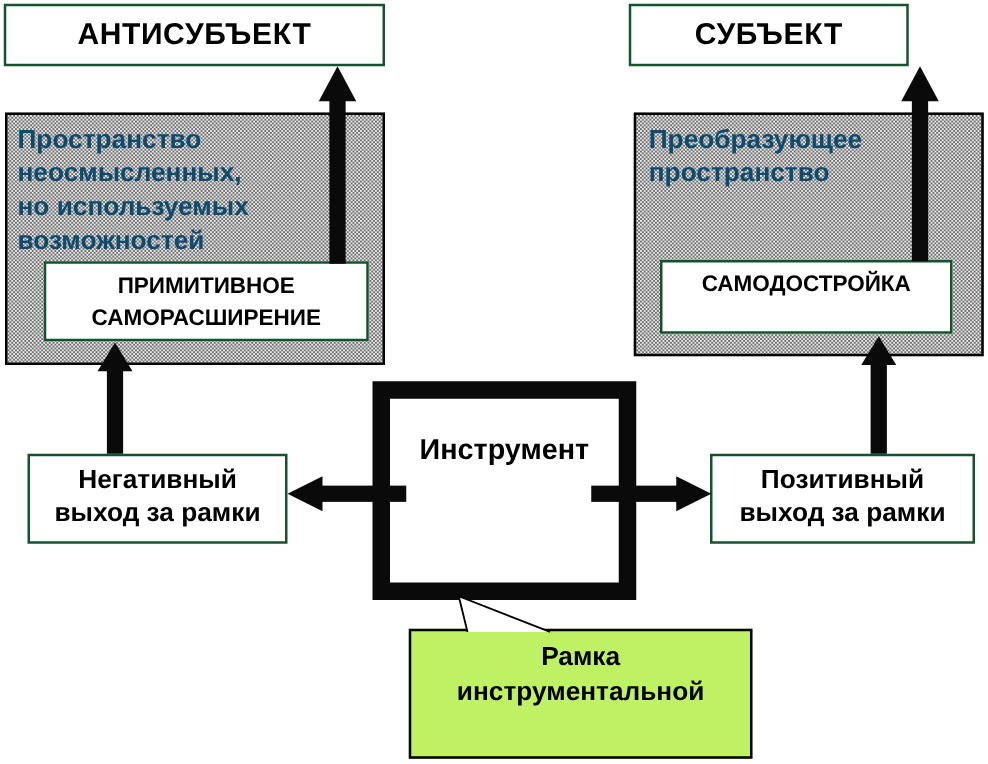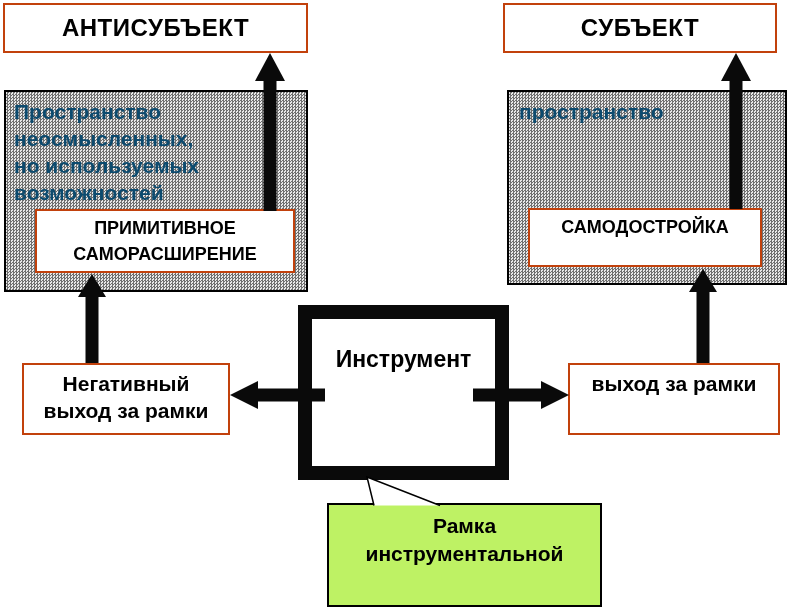"АНТИСУБЪЕКТ" .box { border: 2px solid #c2410c -> 2px solid #14532d }
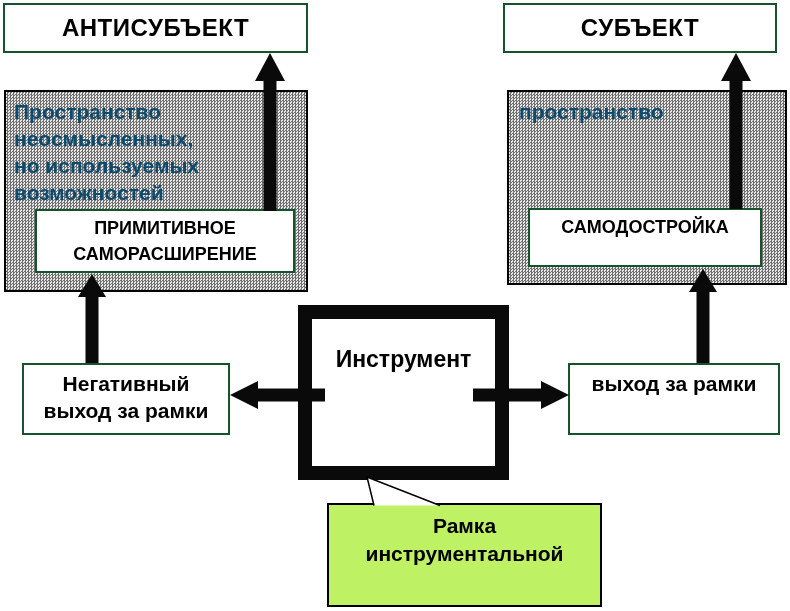"СУБЪЕКТ" div.box { width: 274px -> 224px }
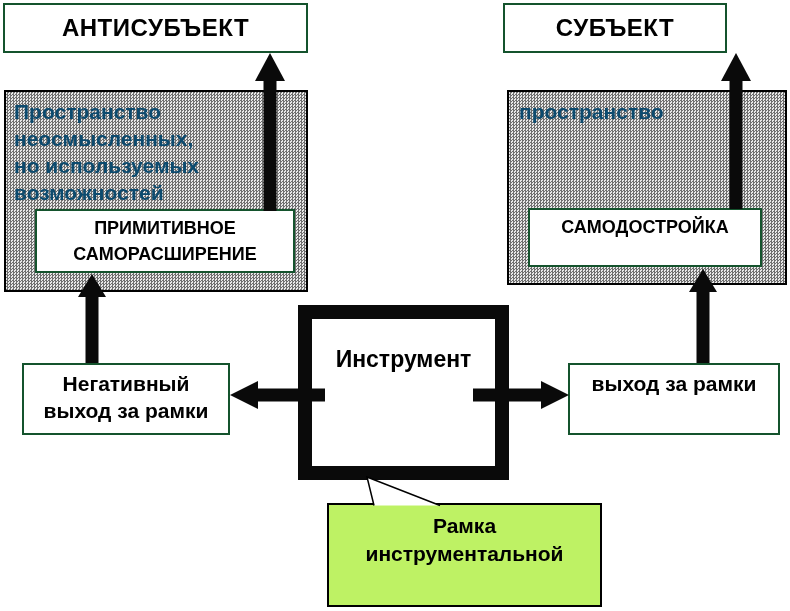"Преобразующее" div { html: none -> <div>Преобразующее</div> }
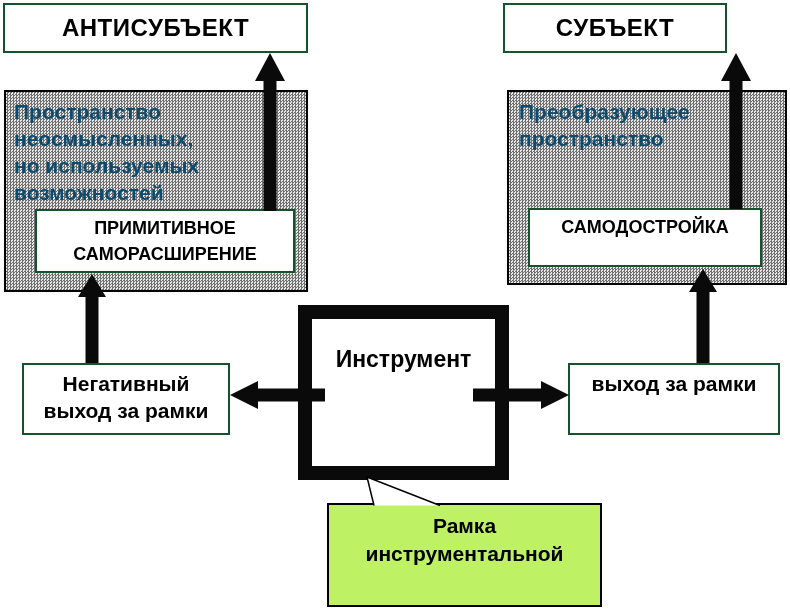"Позитивный" div { html: none -> <div>Позитивный</div> }
